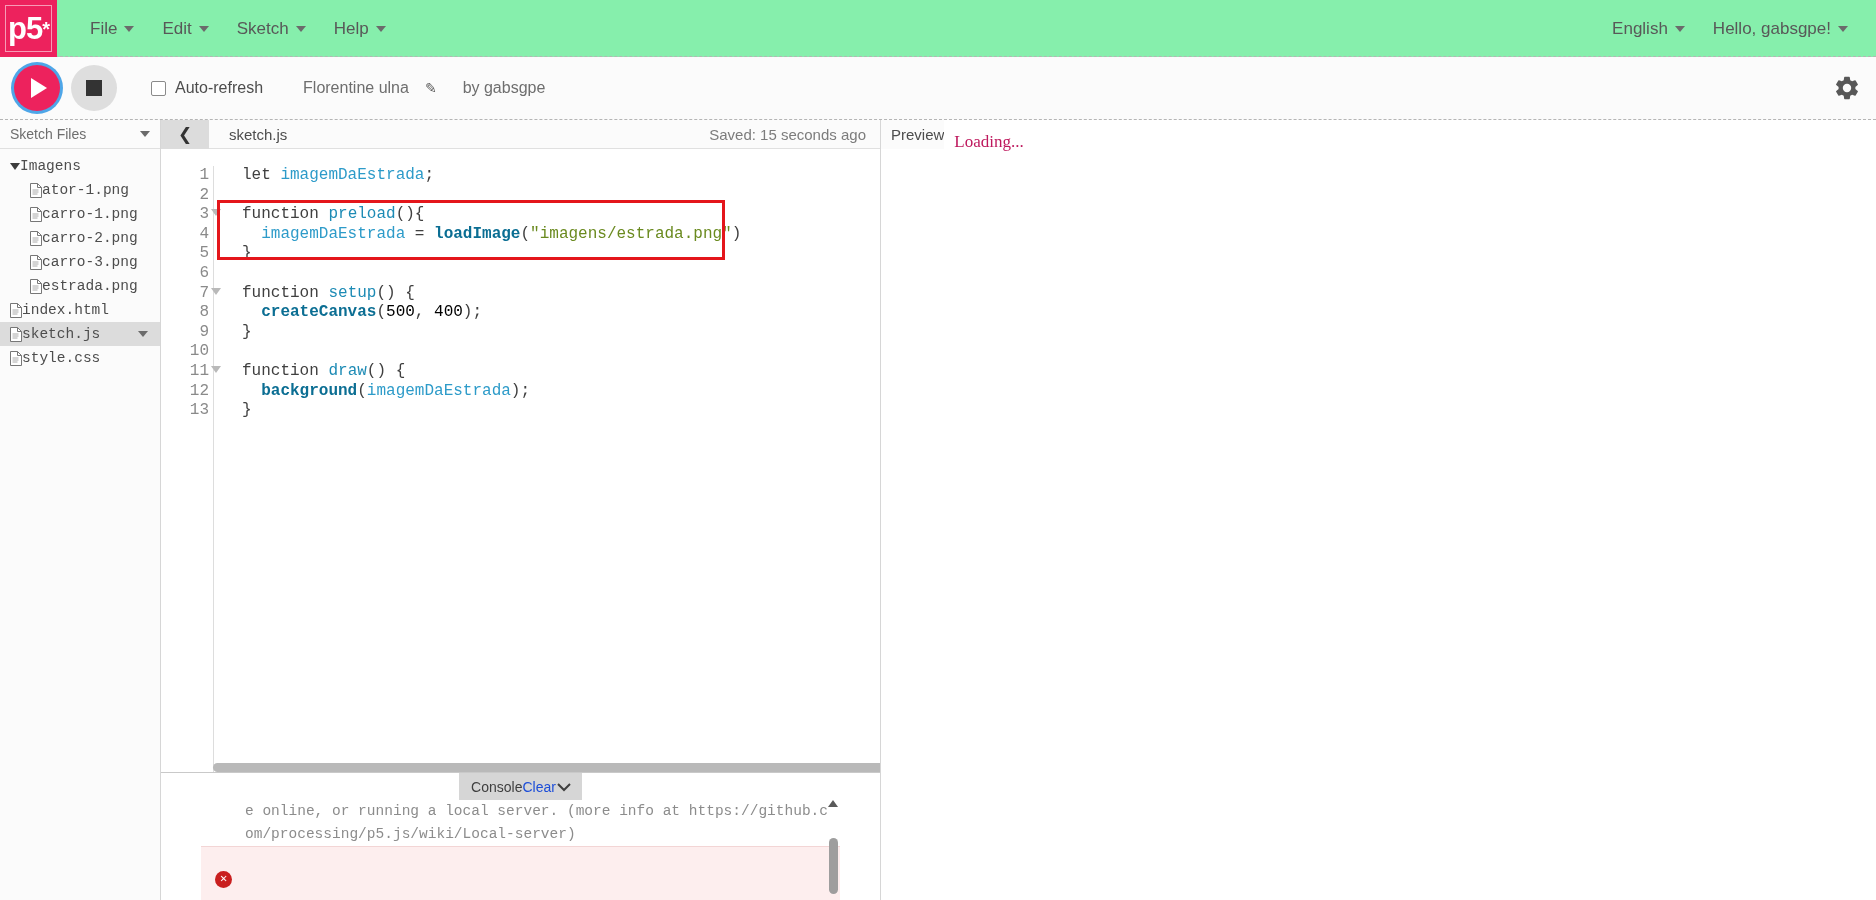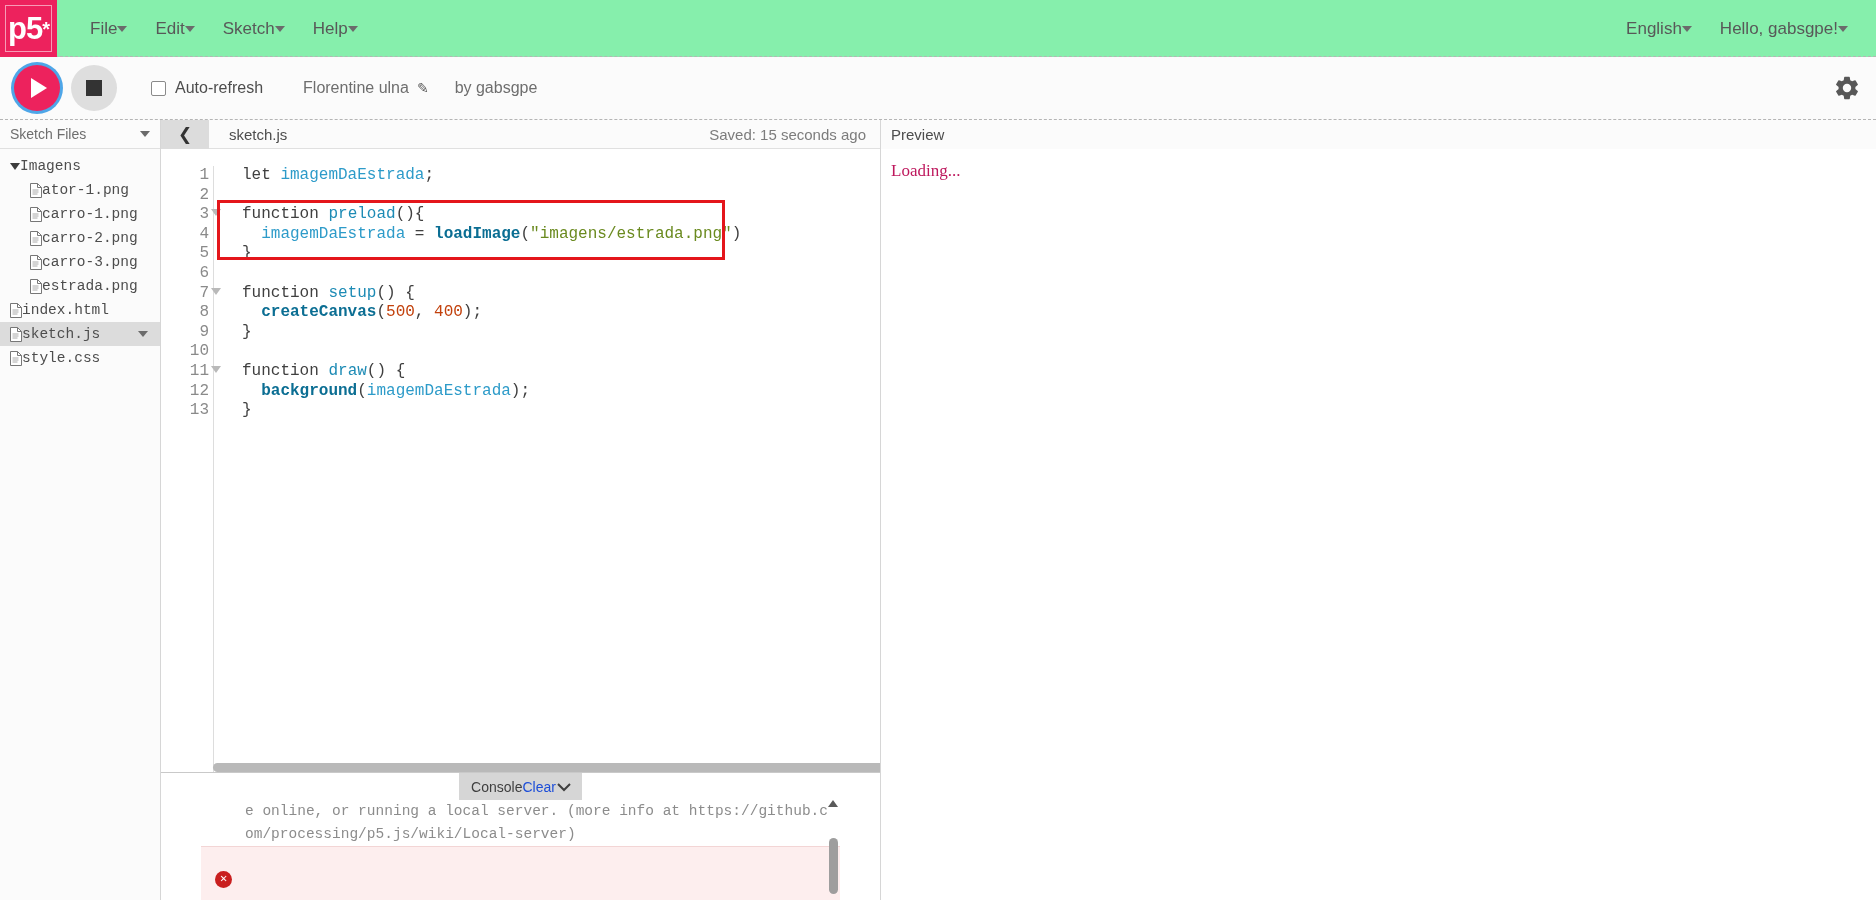"File" .nav-item { gap: none -> 7px }
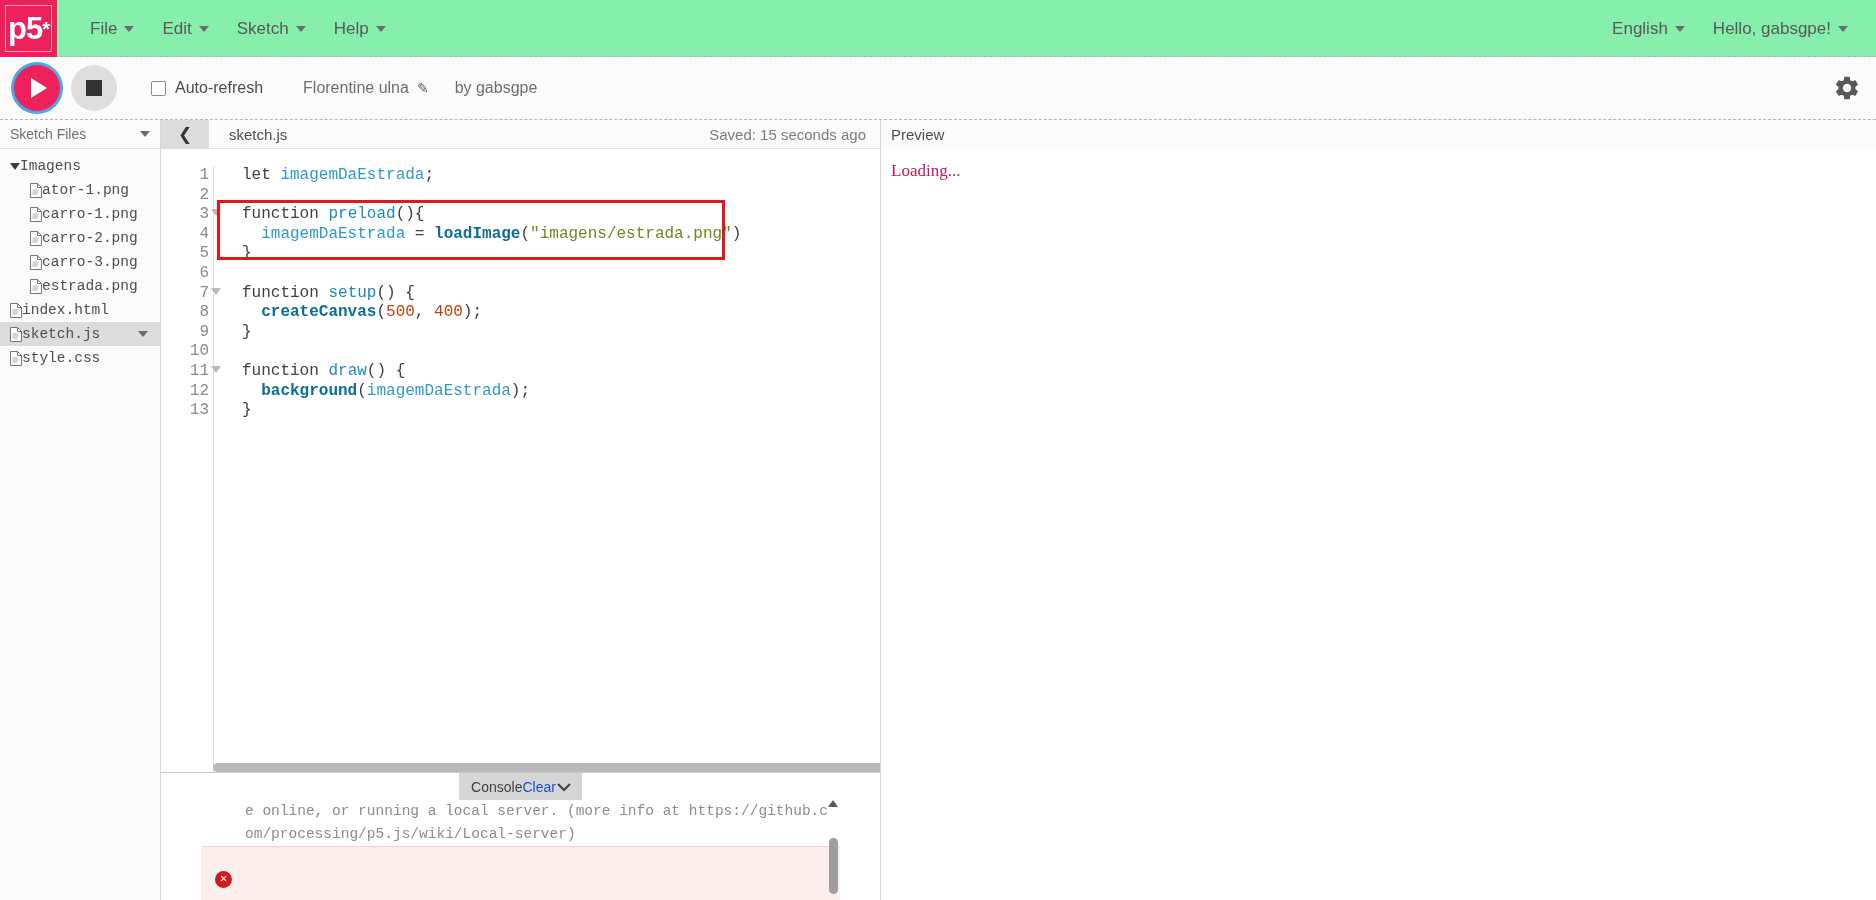"Florentine ulna" .sketch-name { gap: 8px -> 16px }
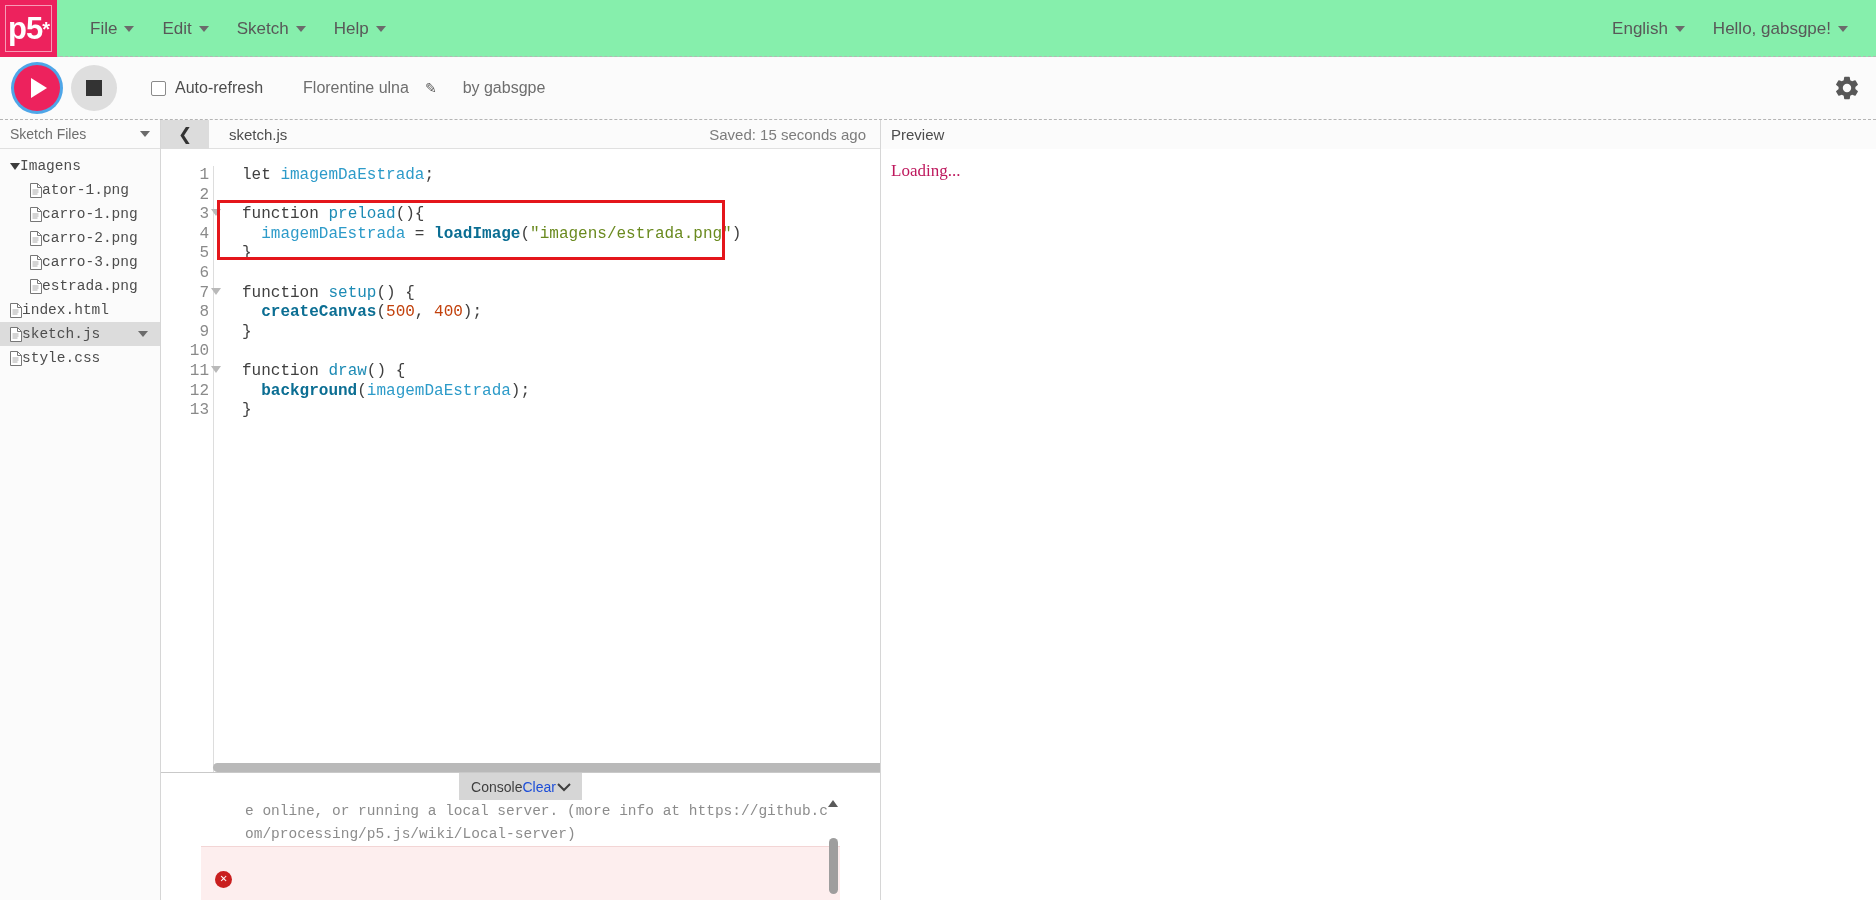"Preview" .preview-col { flex-direction: column -> row }
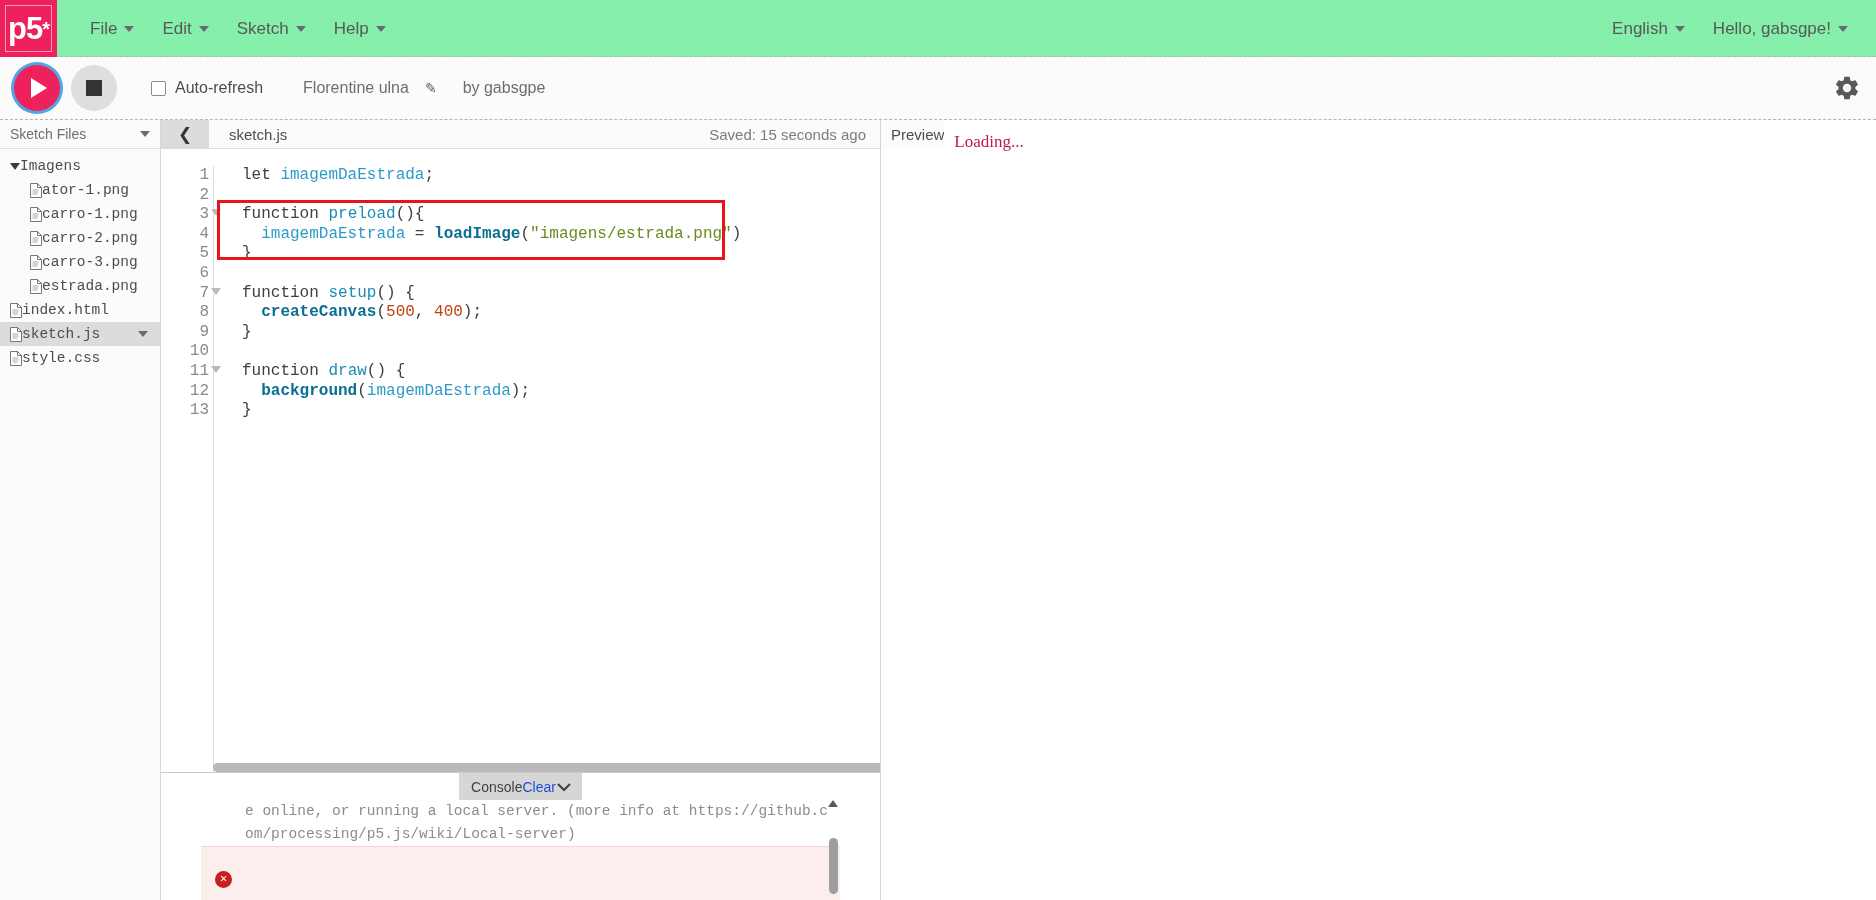"500" .num { color: #c2410c -> #000000 }
